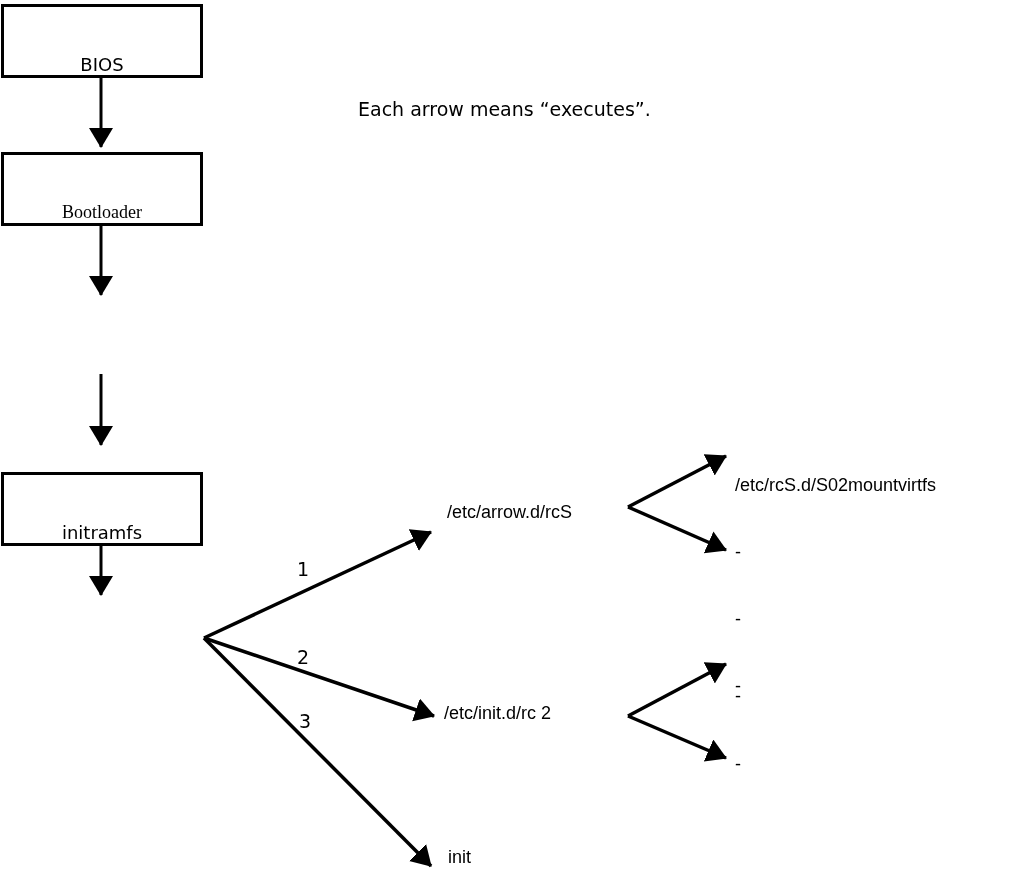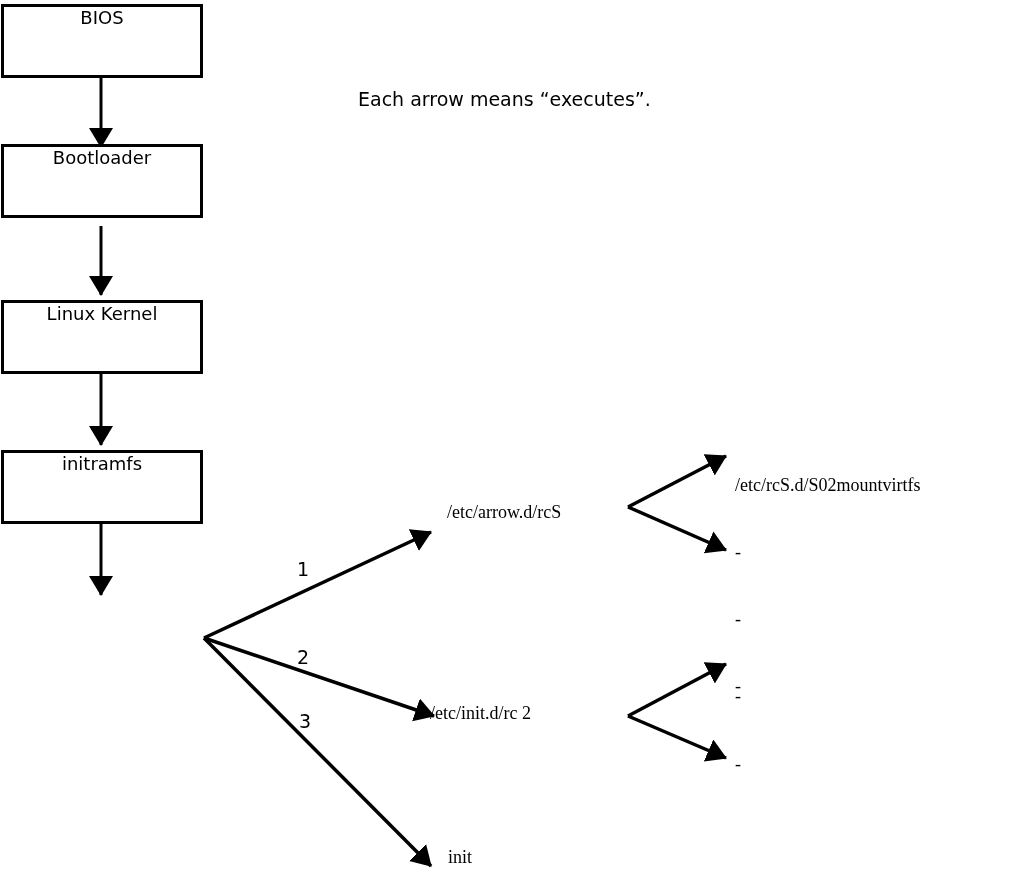"BIOS" .node-box { align-items: flex-start -> flex-end }
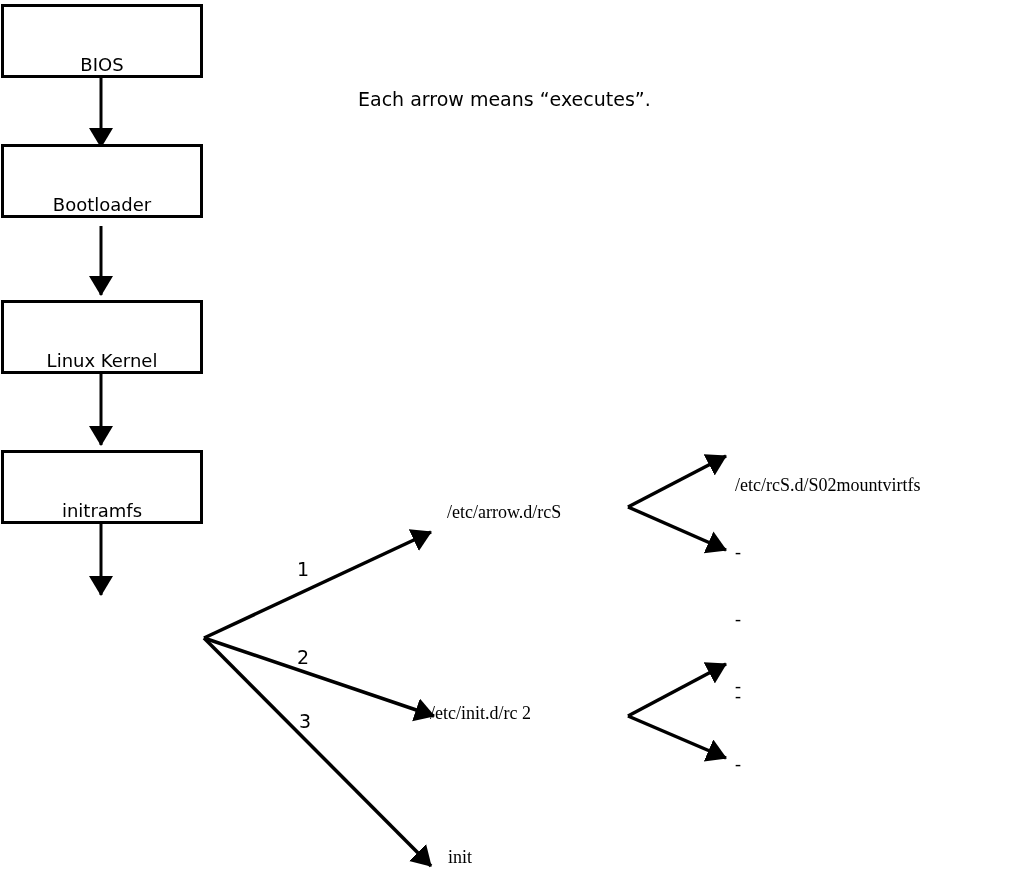"Each arrow means “executes”." .note { top: 88px -> 98px }
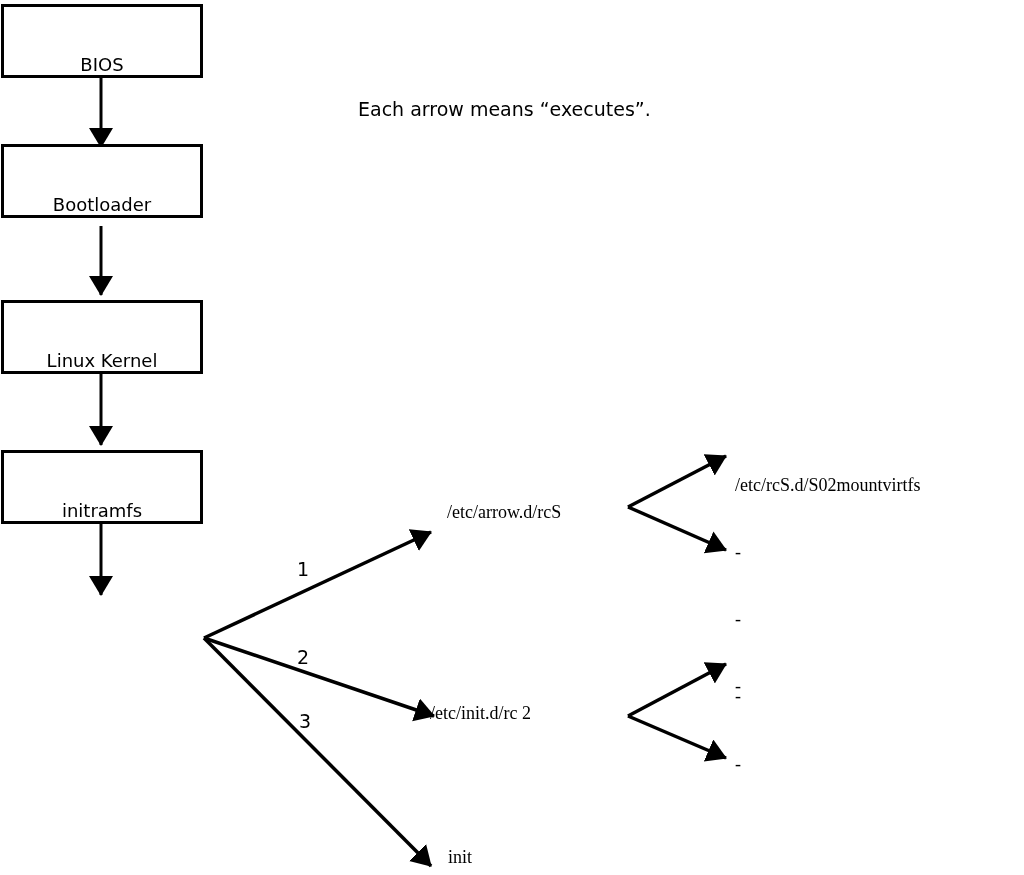"Bootloader" .box-bootloader { font-family: none -> Liberation Serif, serif; top: 144px -> 152px }
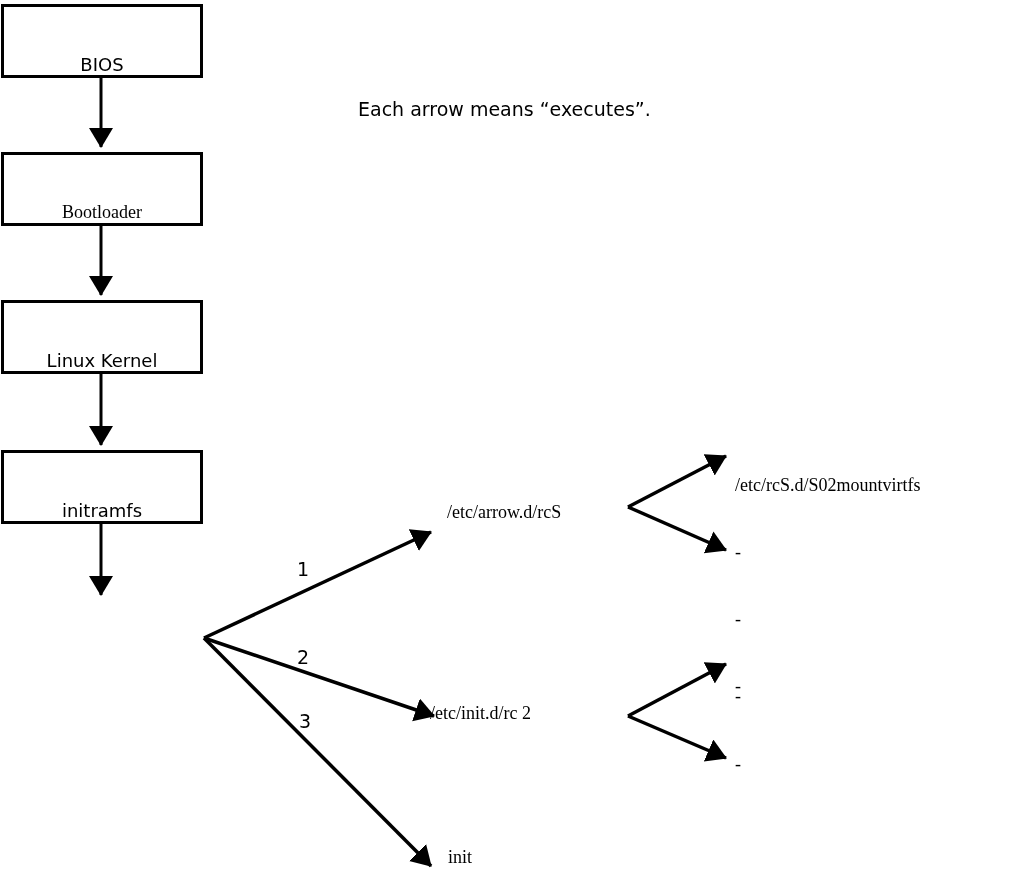"Linux Kernel" div.node-box { html: <div> <span>Linux Kernel</span> </div> -> none }
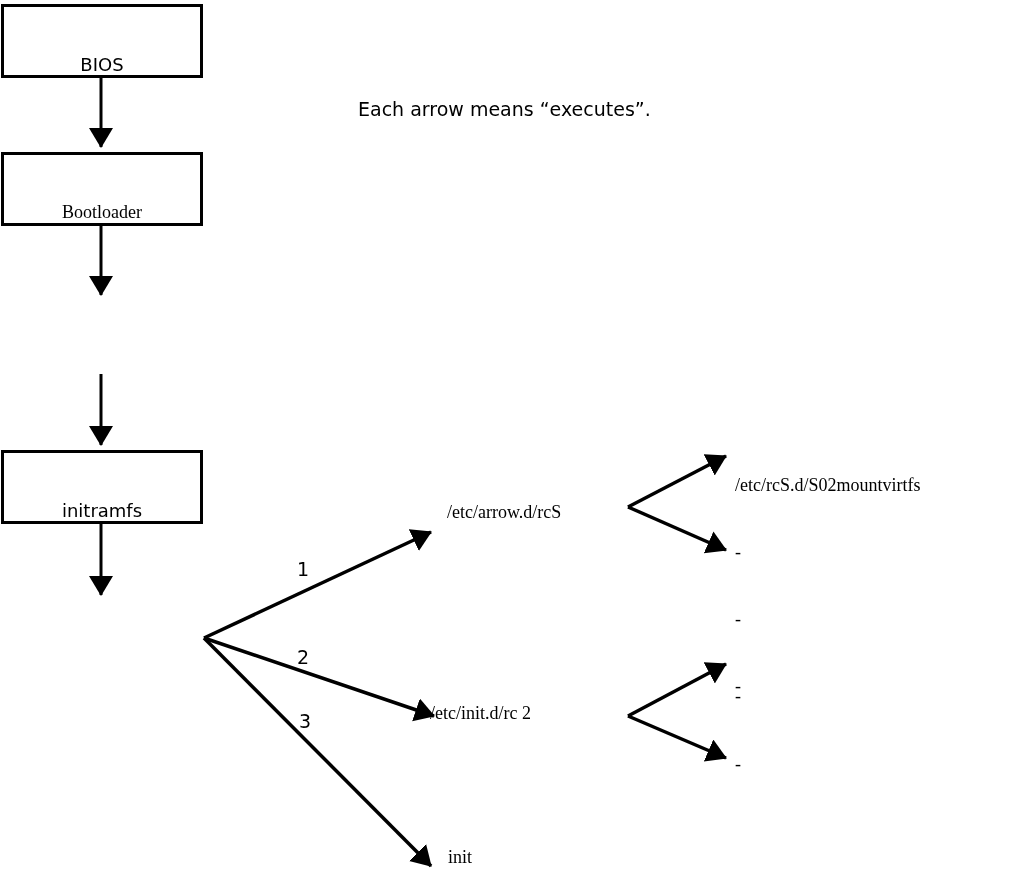"/etc/rcS.d/S02mountvirtfs" .mono { font-family: Liberation Serif, serif -> Liberation Sans, sans-serif }
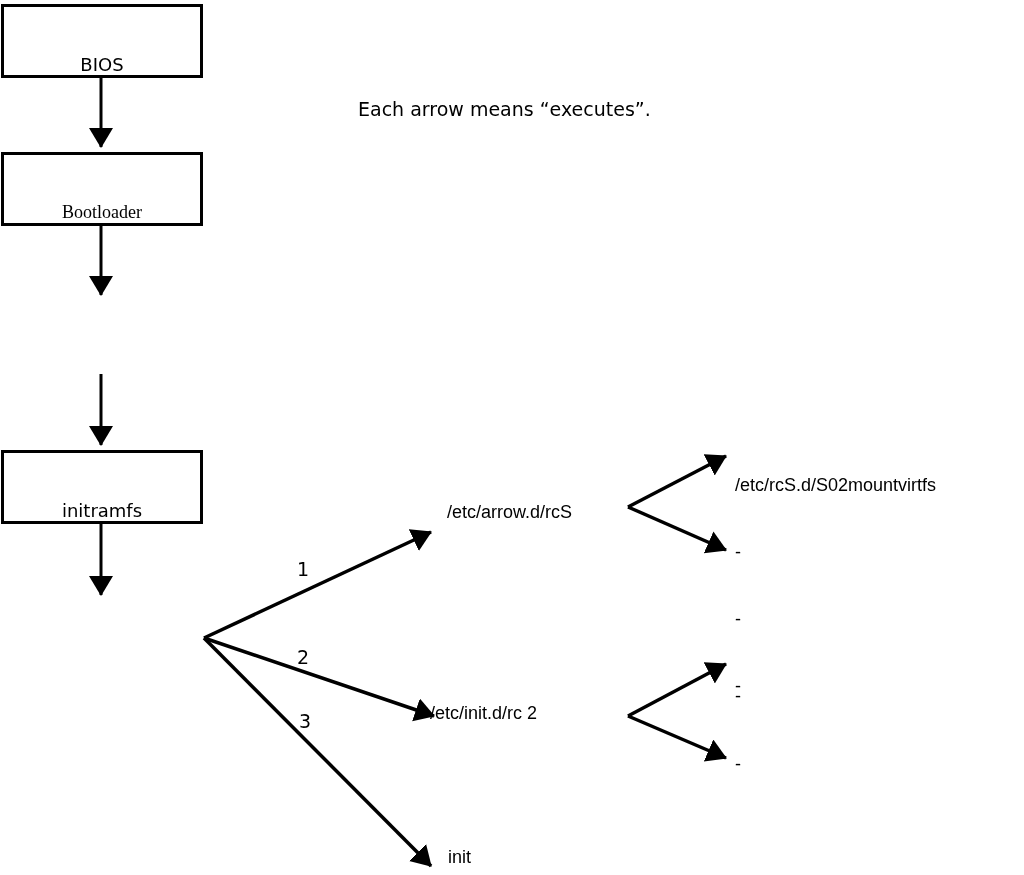"initramfs" .box-initramfs { top: 450px -> 472px }
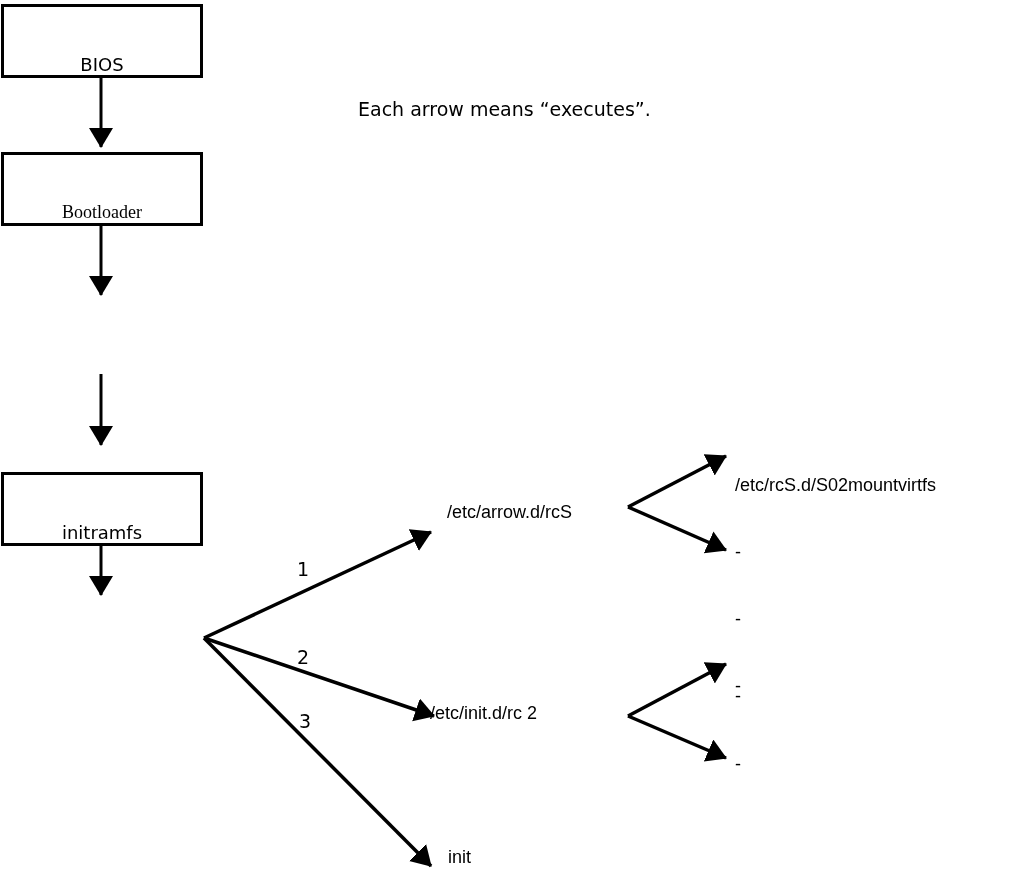"/etc/init.d/rc 2" .label-rc2 { left: 430px -> 444px }
